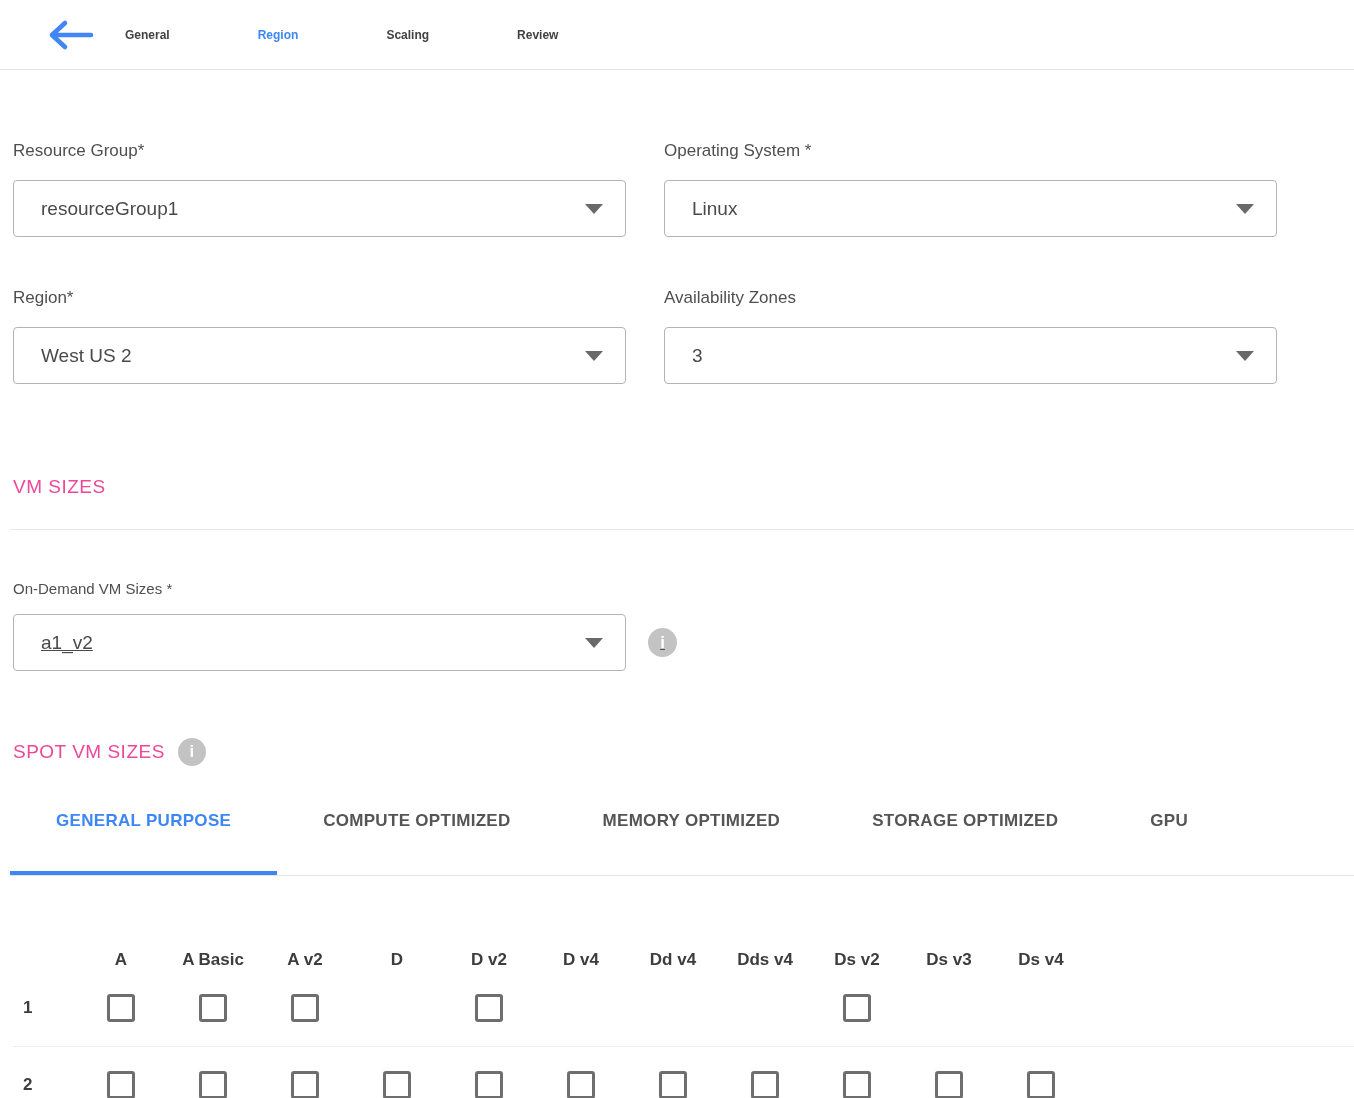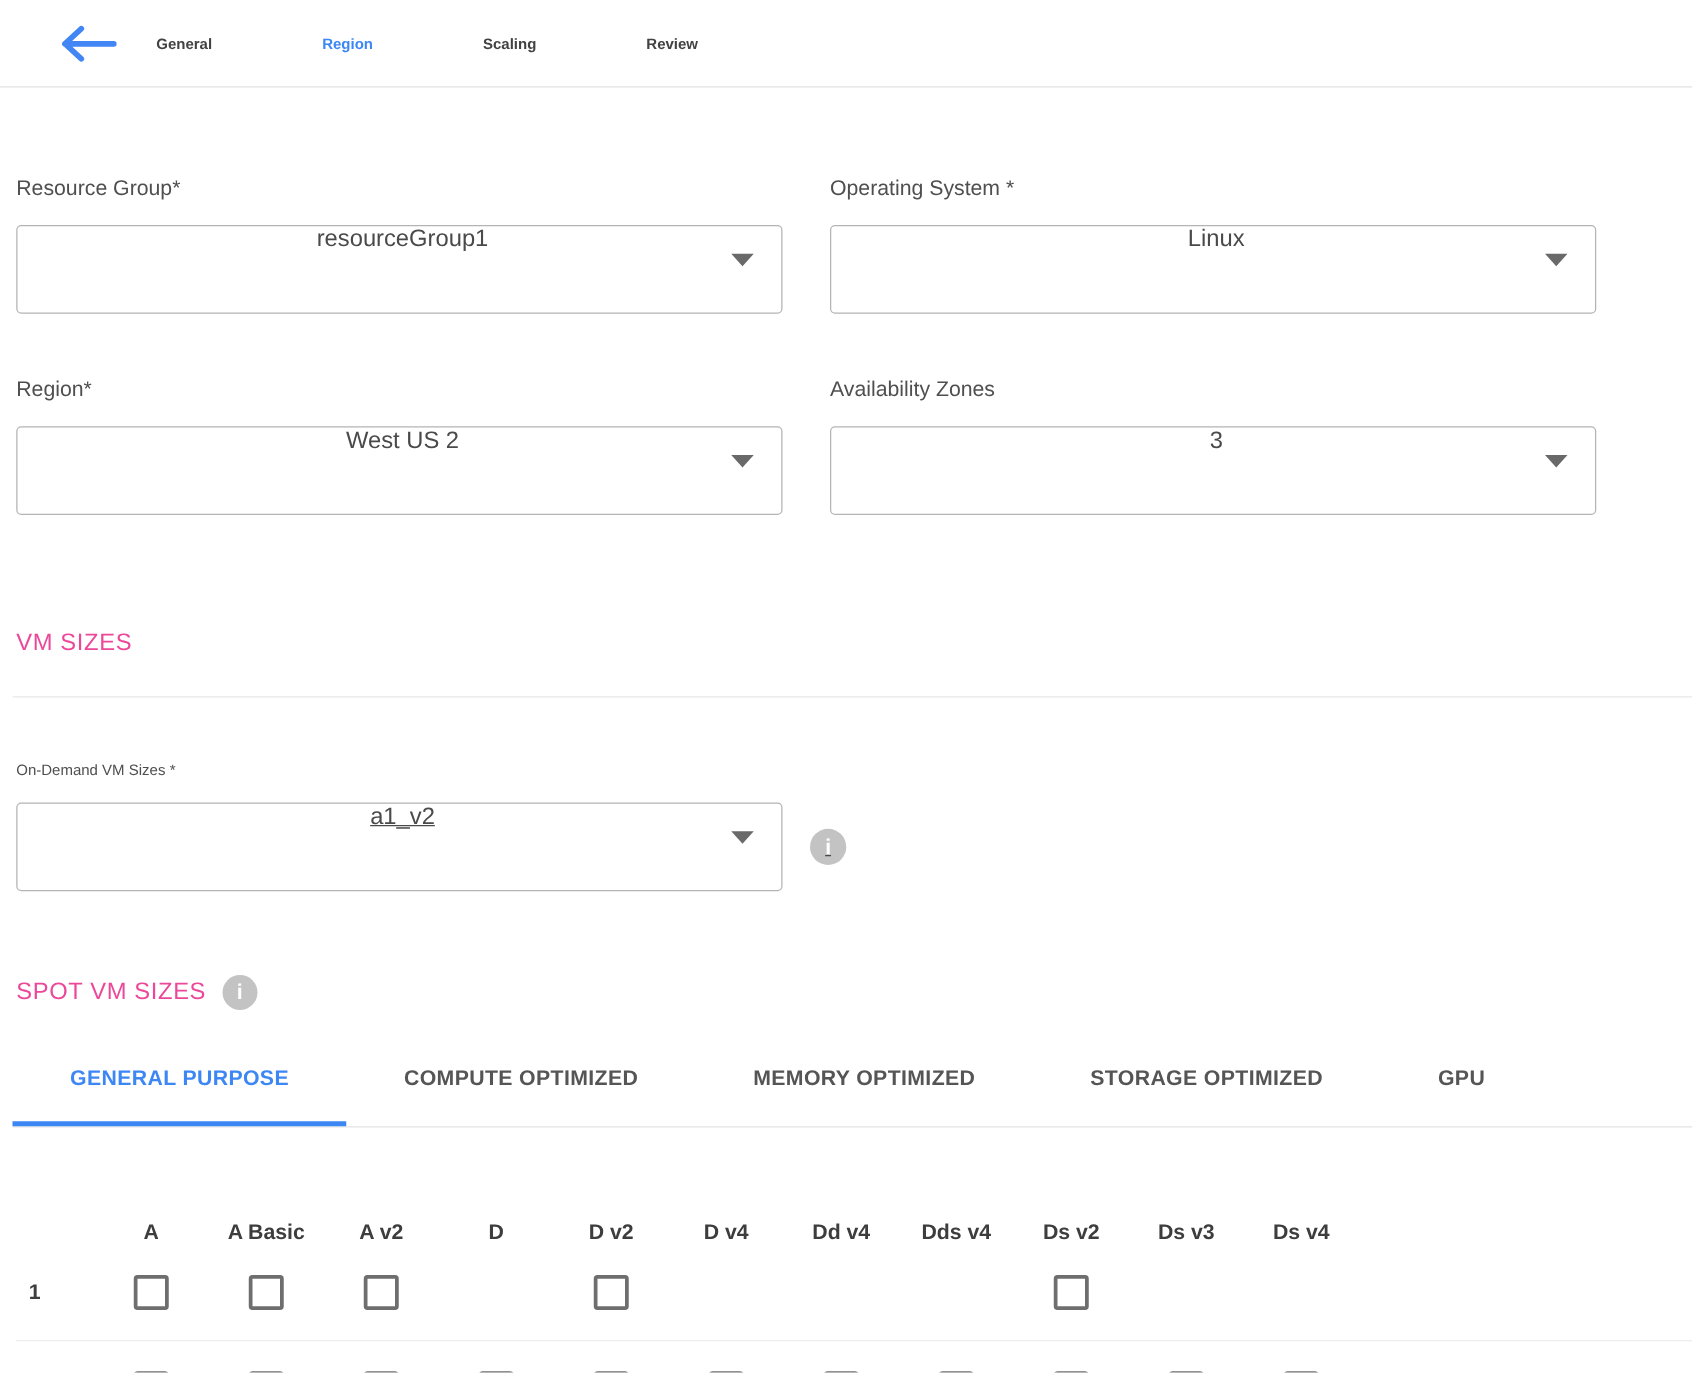"resourceGroup1" .select { flex-direction: column -> none; height: 71px -> 57px }
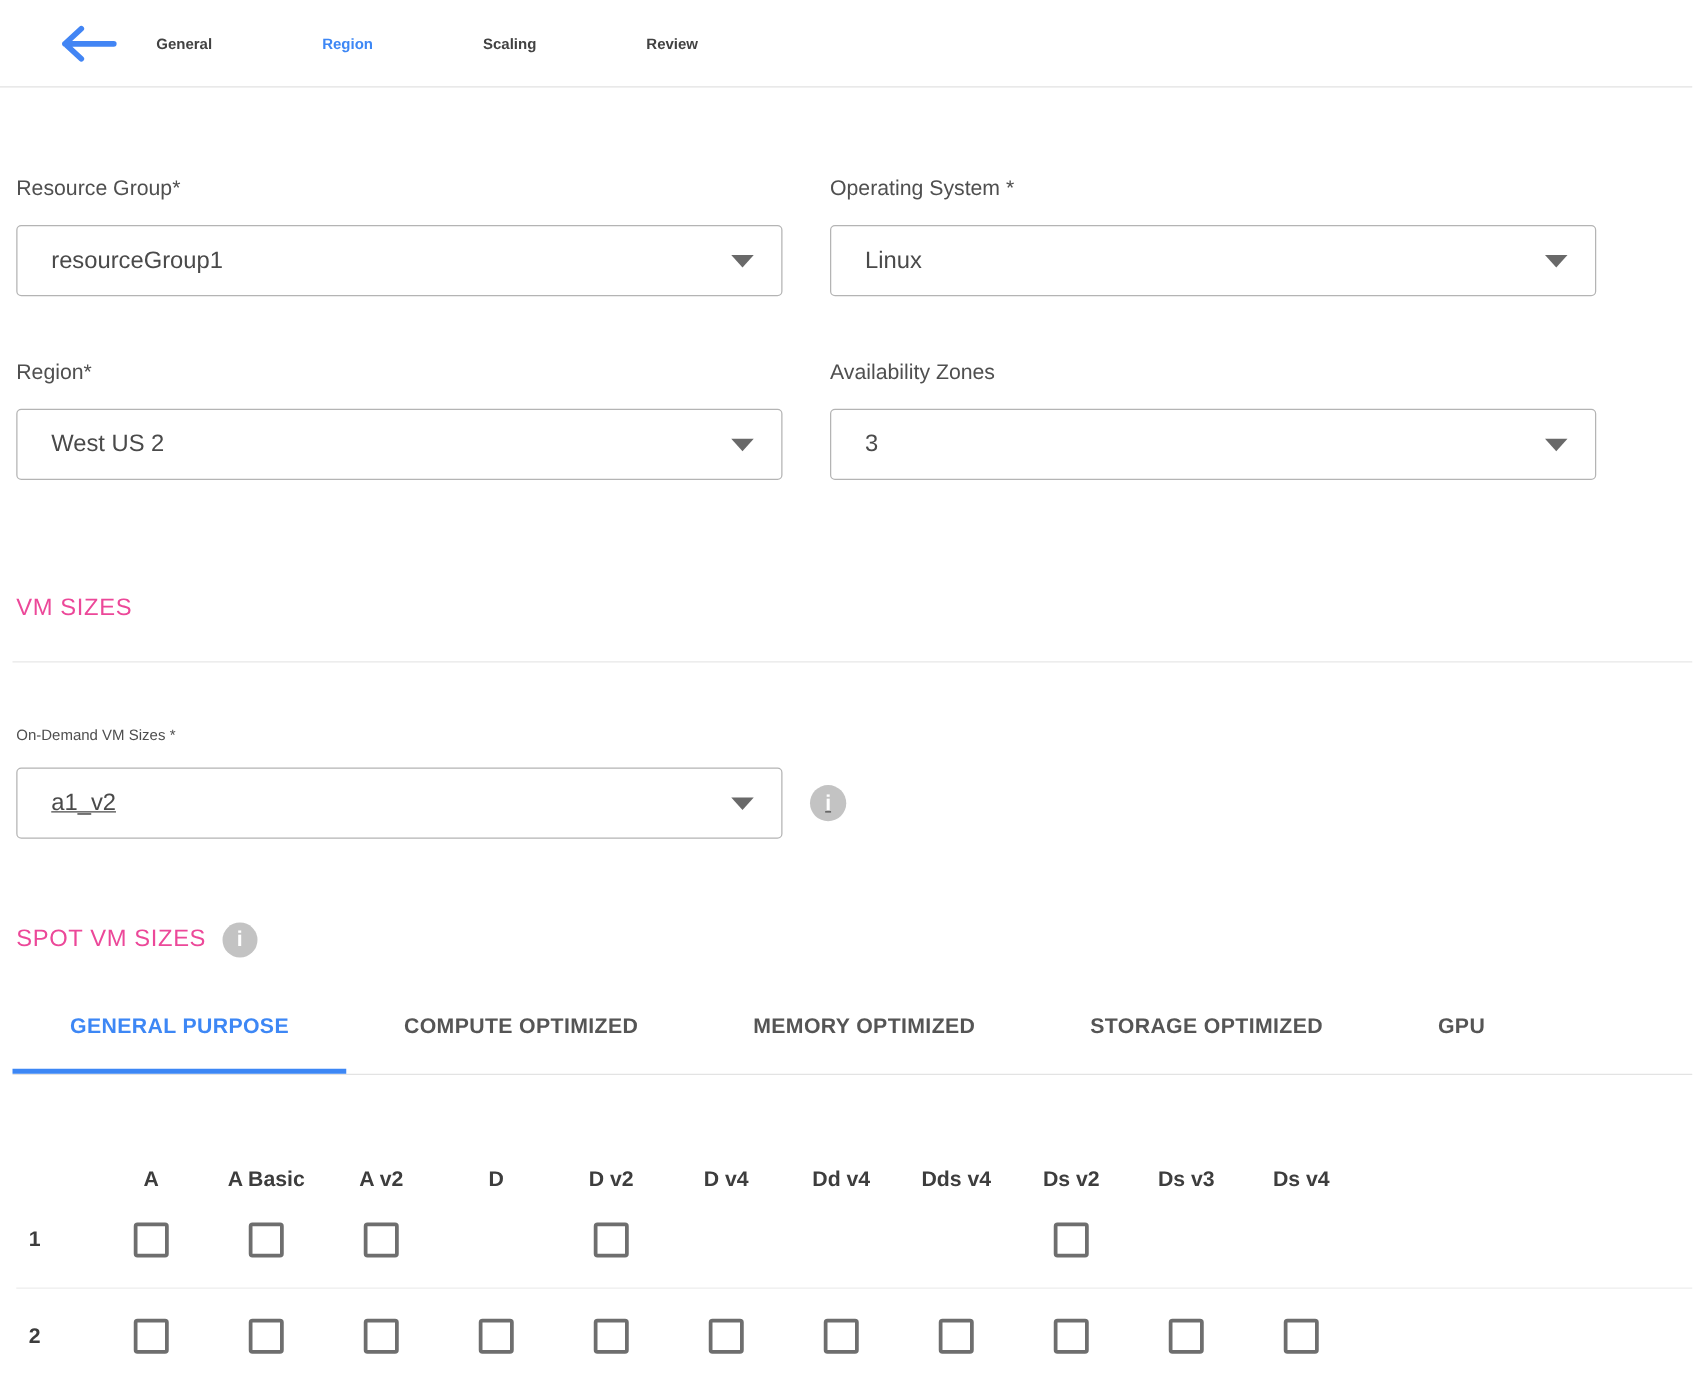"On-Demand VM Sizes *" .ondemand .field-label { font-size: 12px -> 15px }
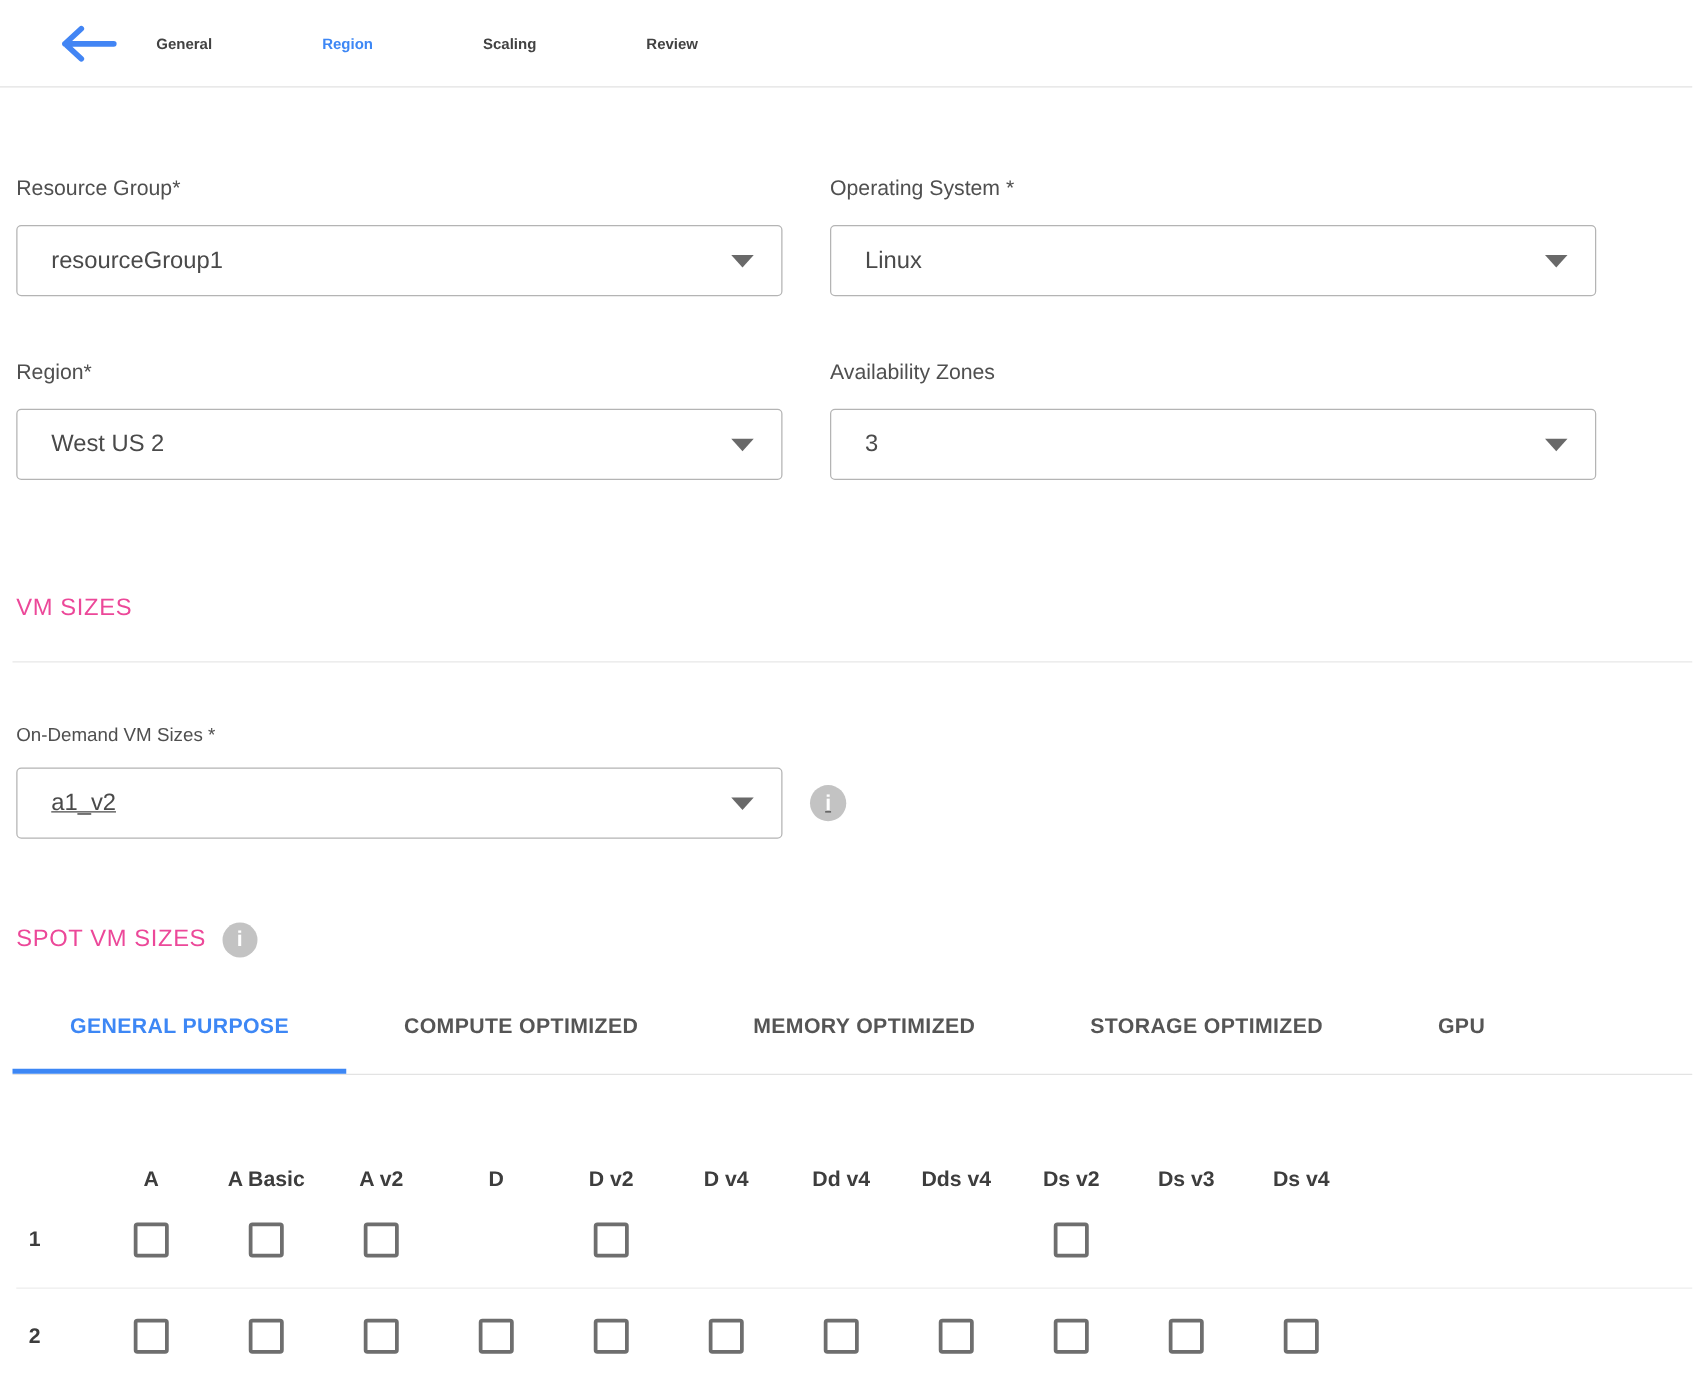"GENERAL PURPOSE" .tab2 { padding: 0 46px 22px 46px -> 0 46px 38px 46px }
